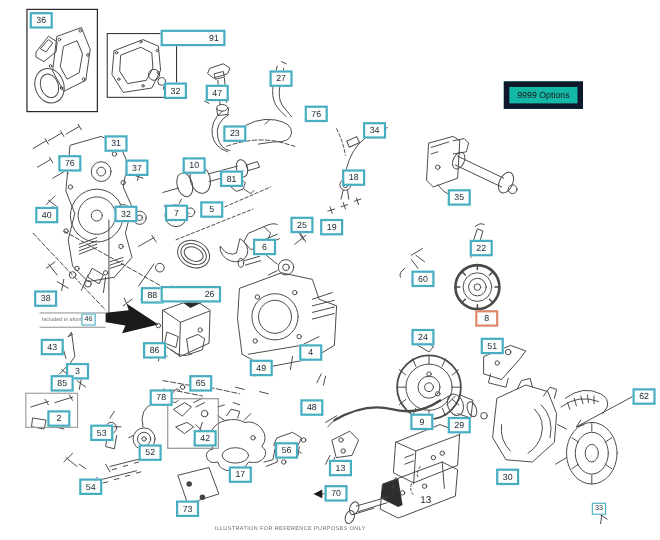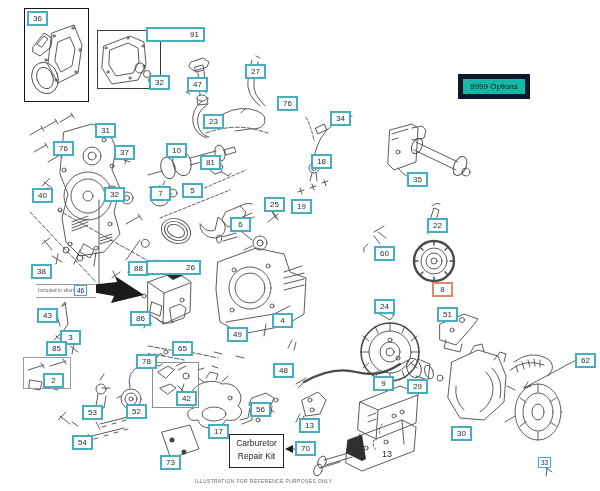"53" div.callout { top: 405px -> 386px }
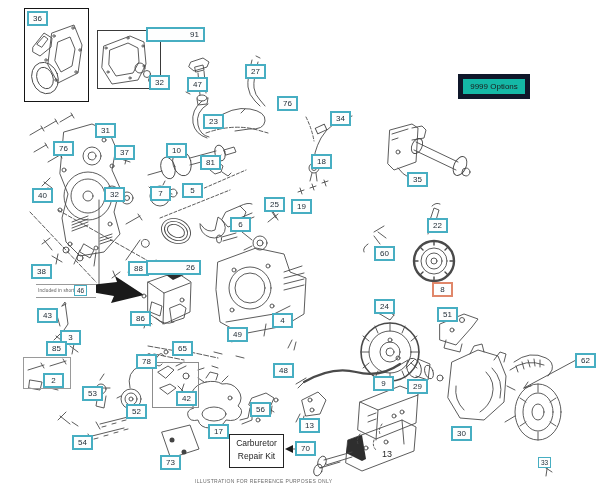"Carburetor" div.kit-box { html: <div> <div>Carburetor</div> <div>Repair Kit</div> </div> -> none }
